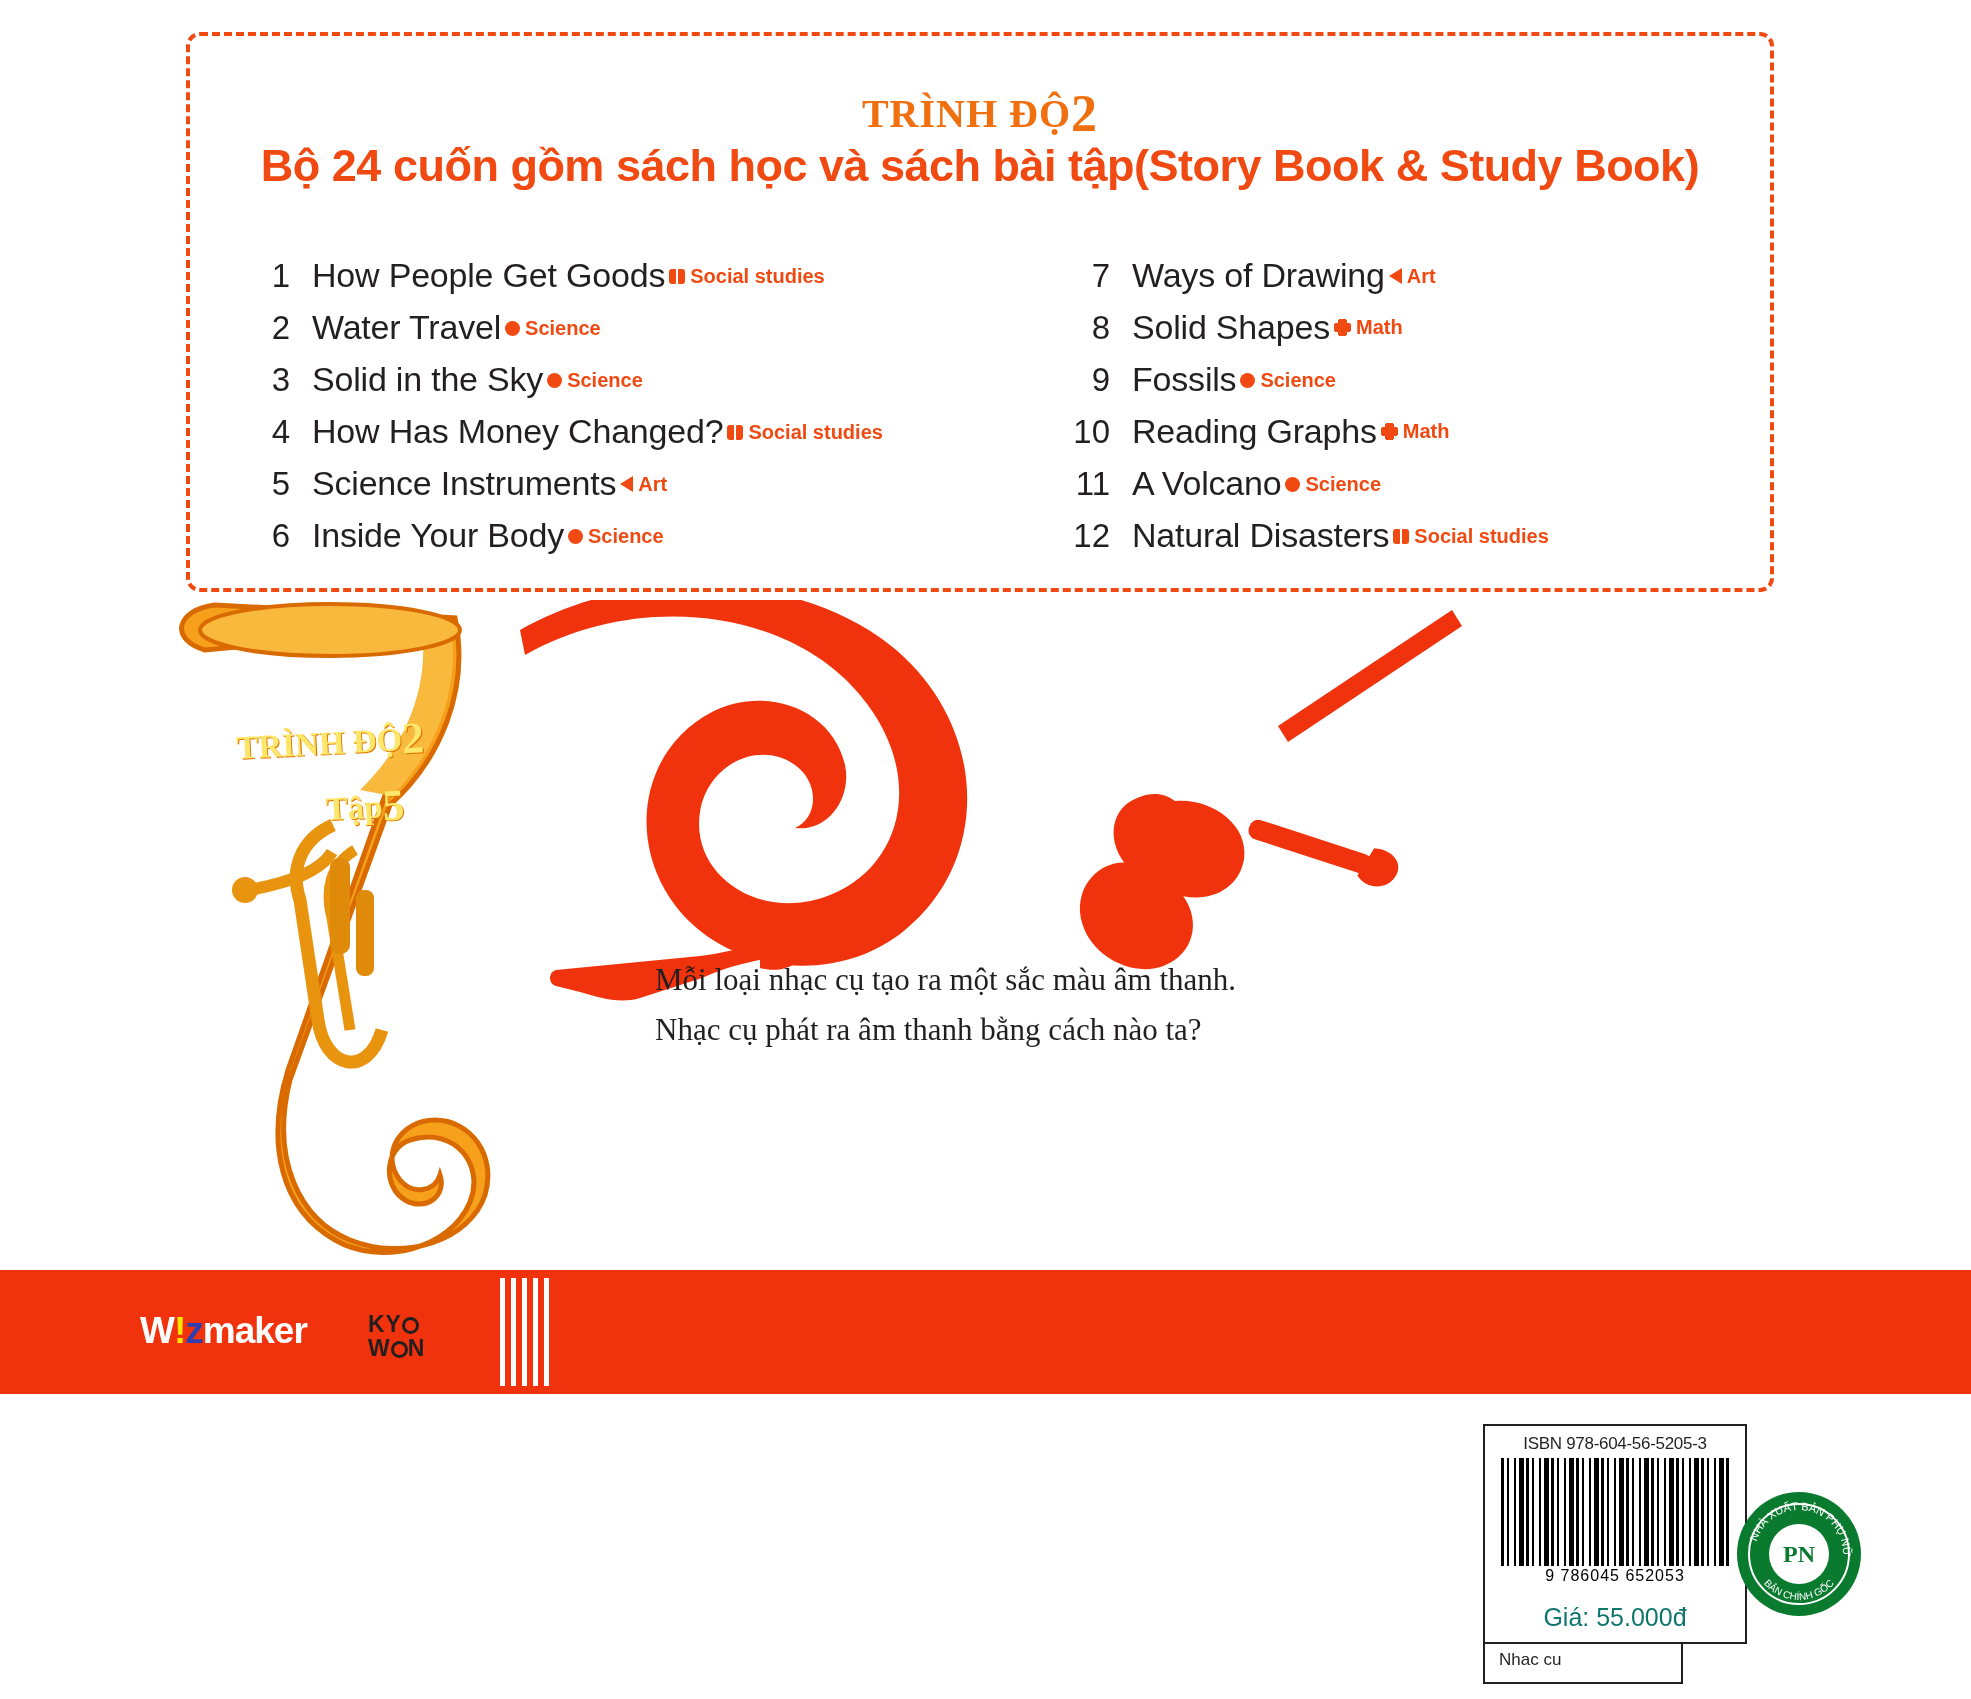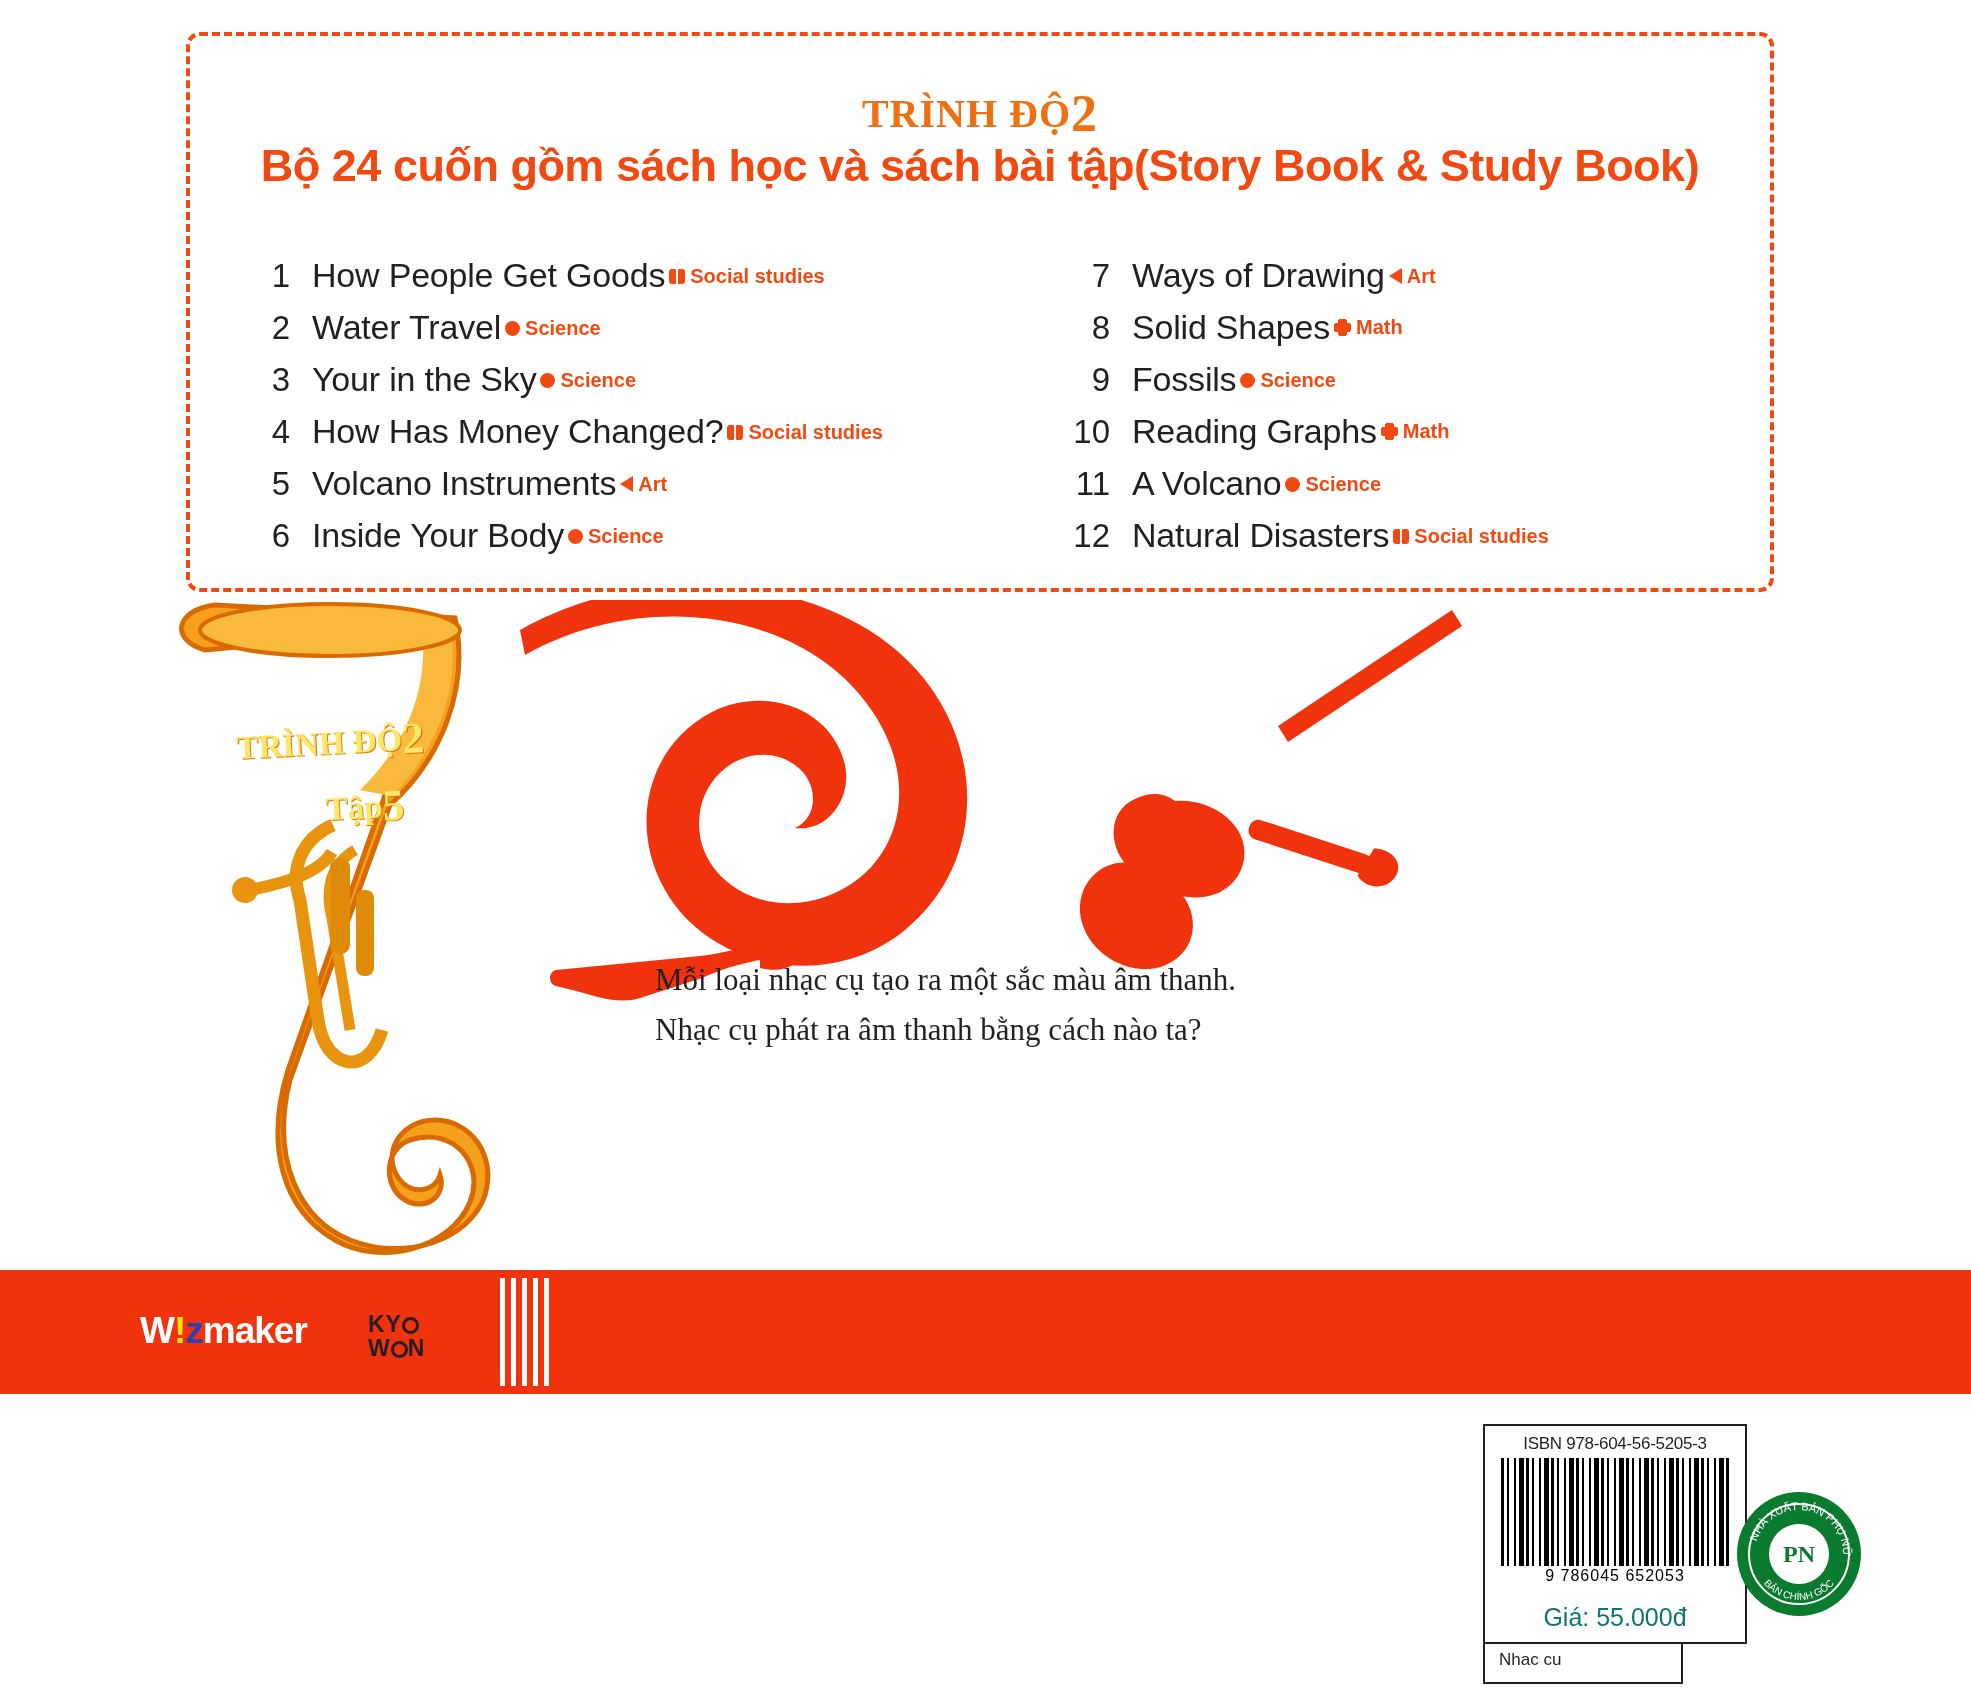"Your in the Sky" span.title { text: Your -> Solid }
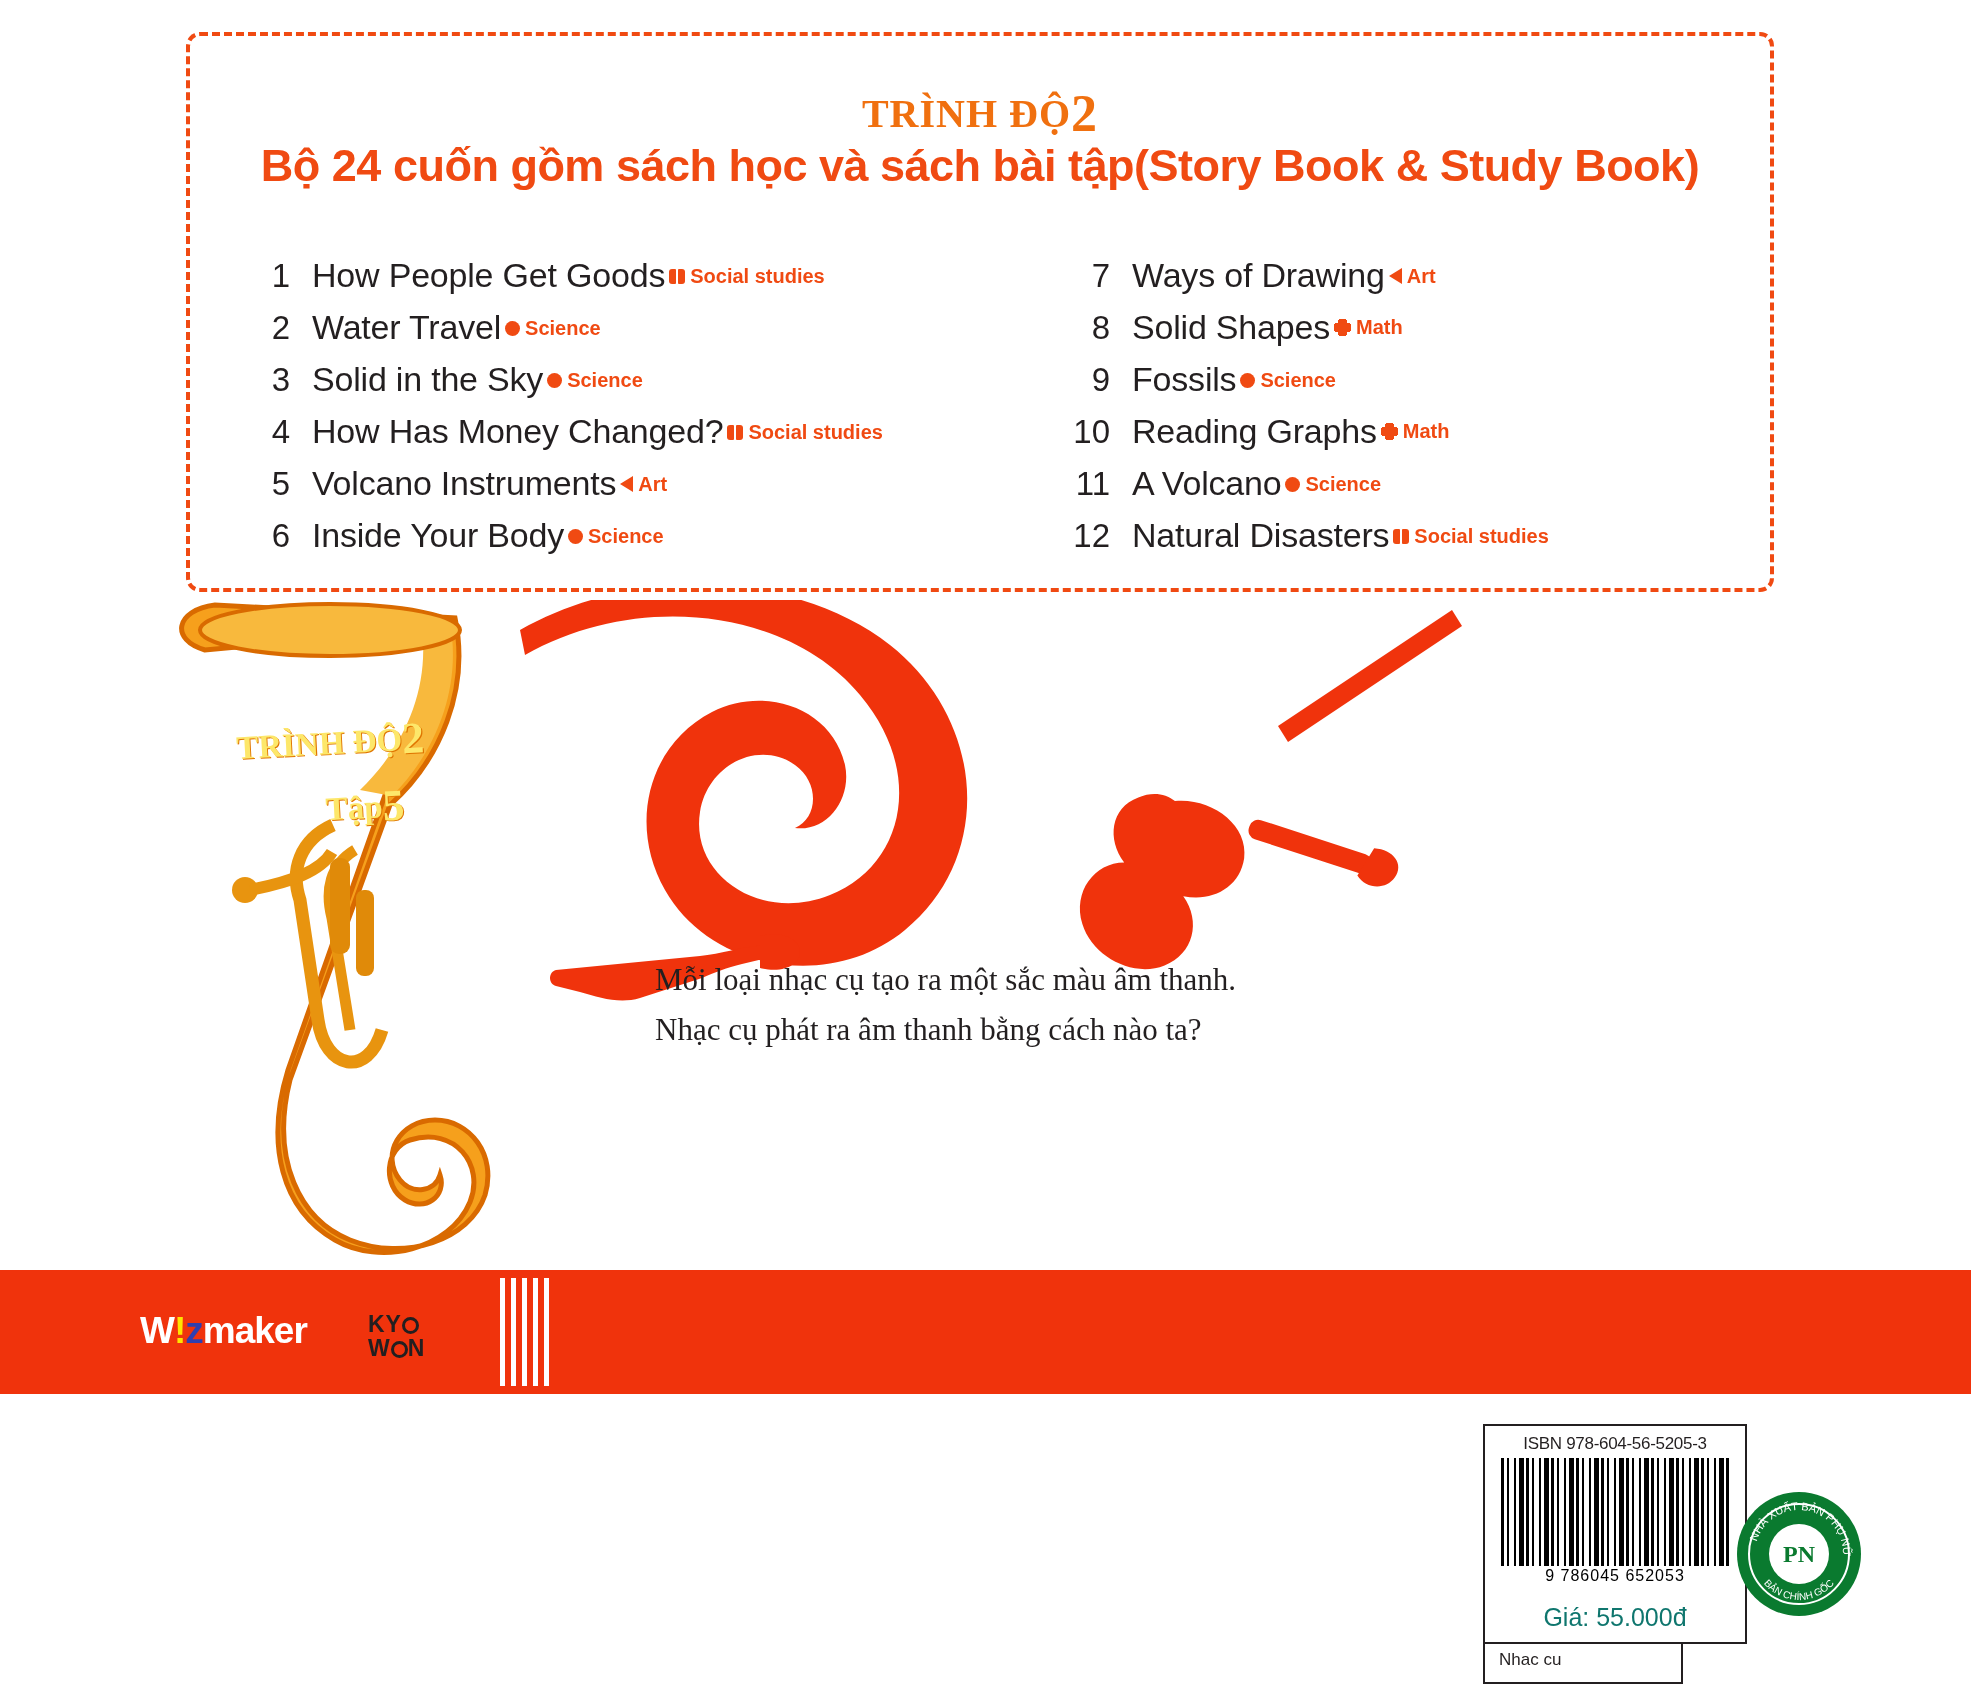"Volcano Instruments" span.title { text: Volcano -> Science }
